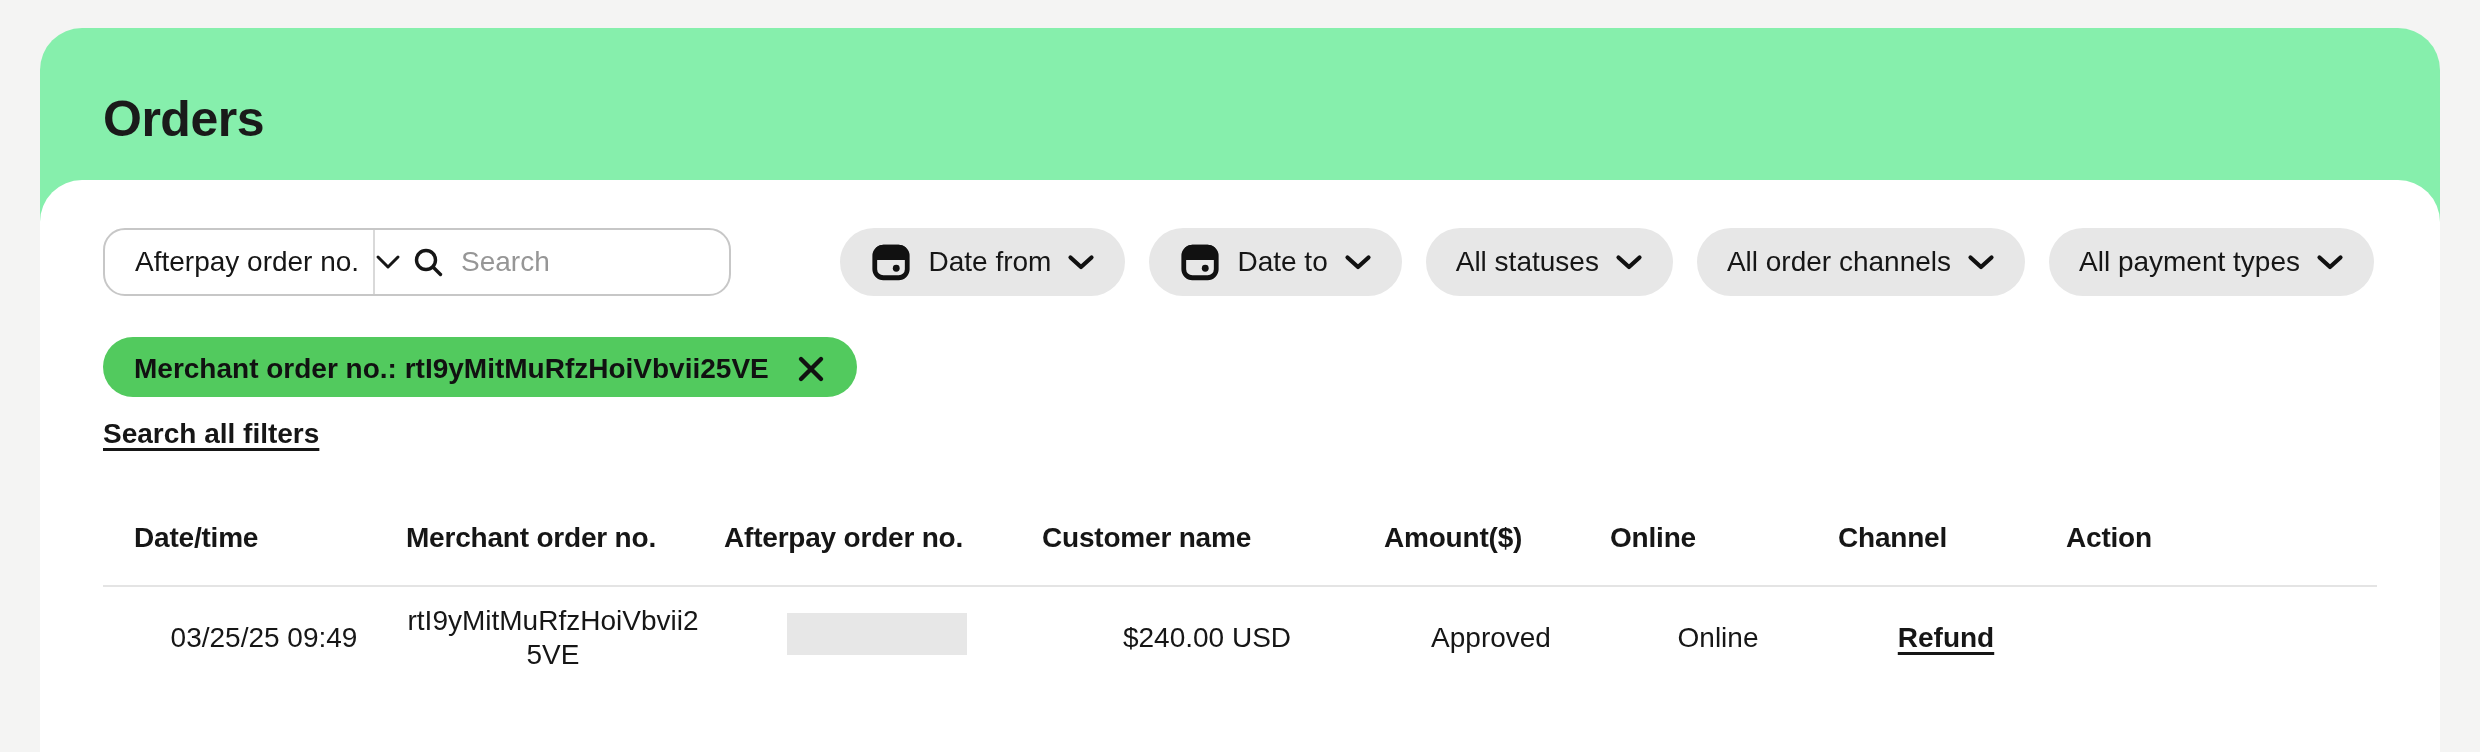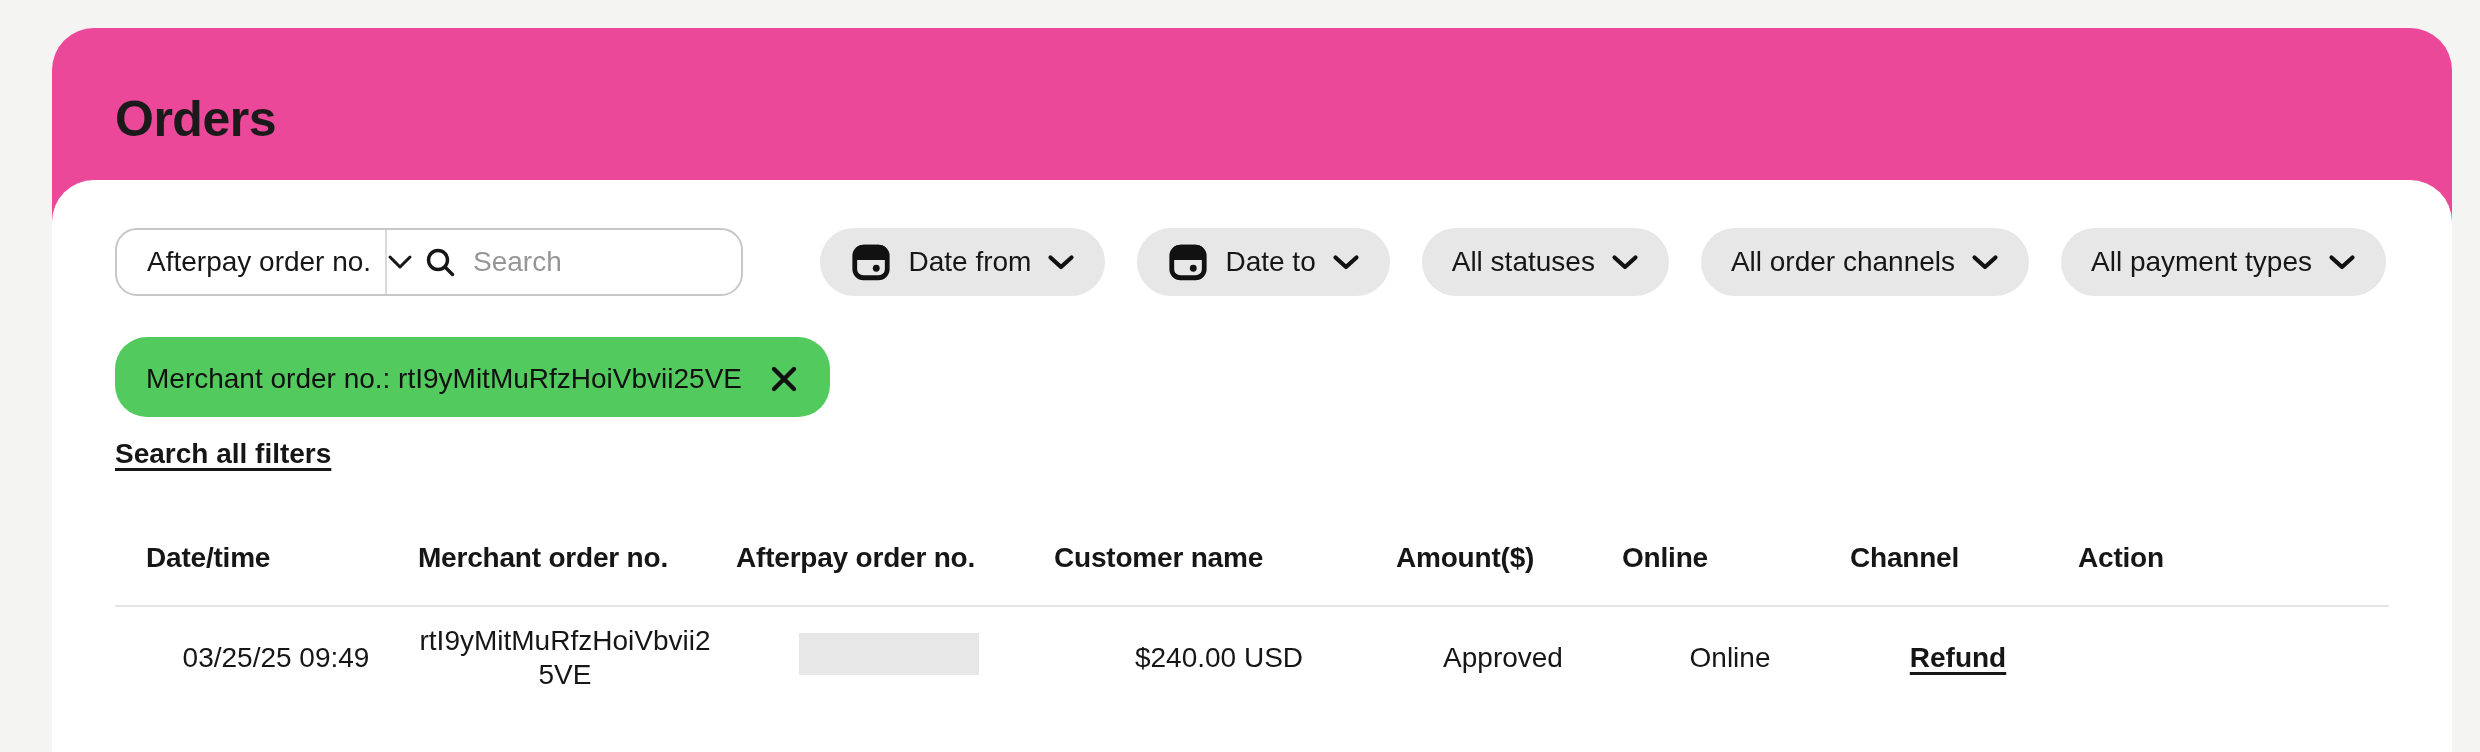"Orders" .card { background: #ec4899 -> #86efac; left: 52px -> 40px }
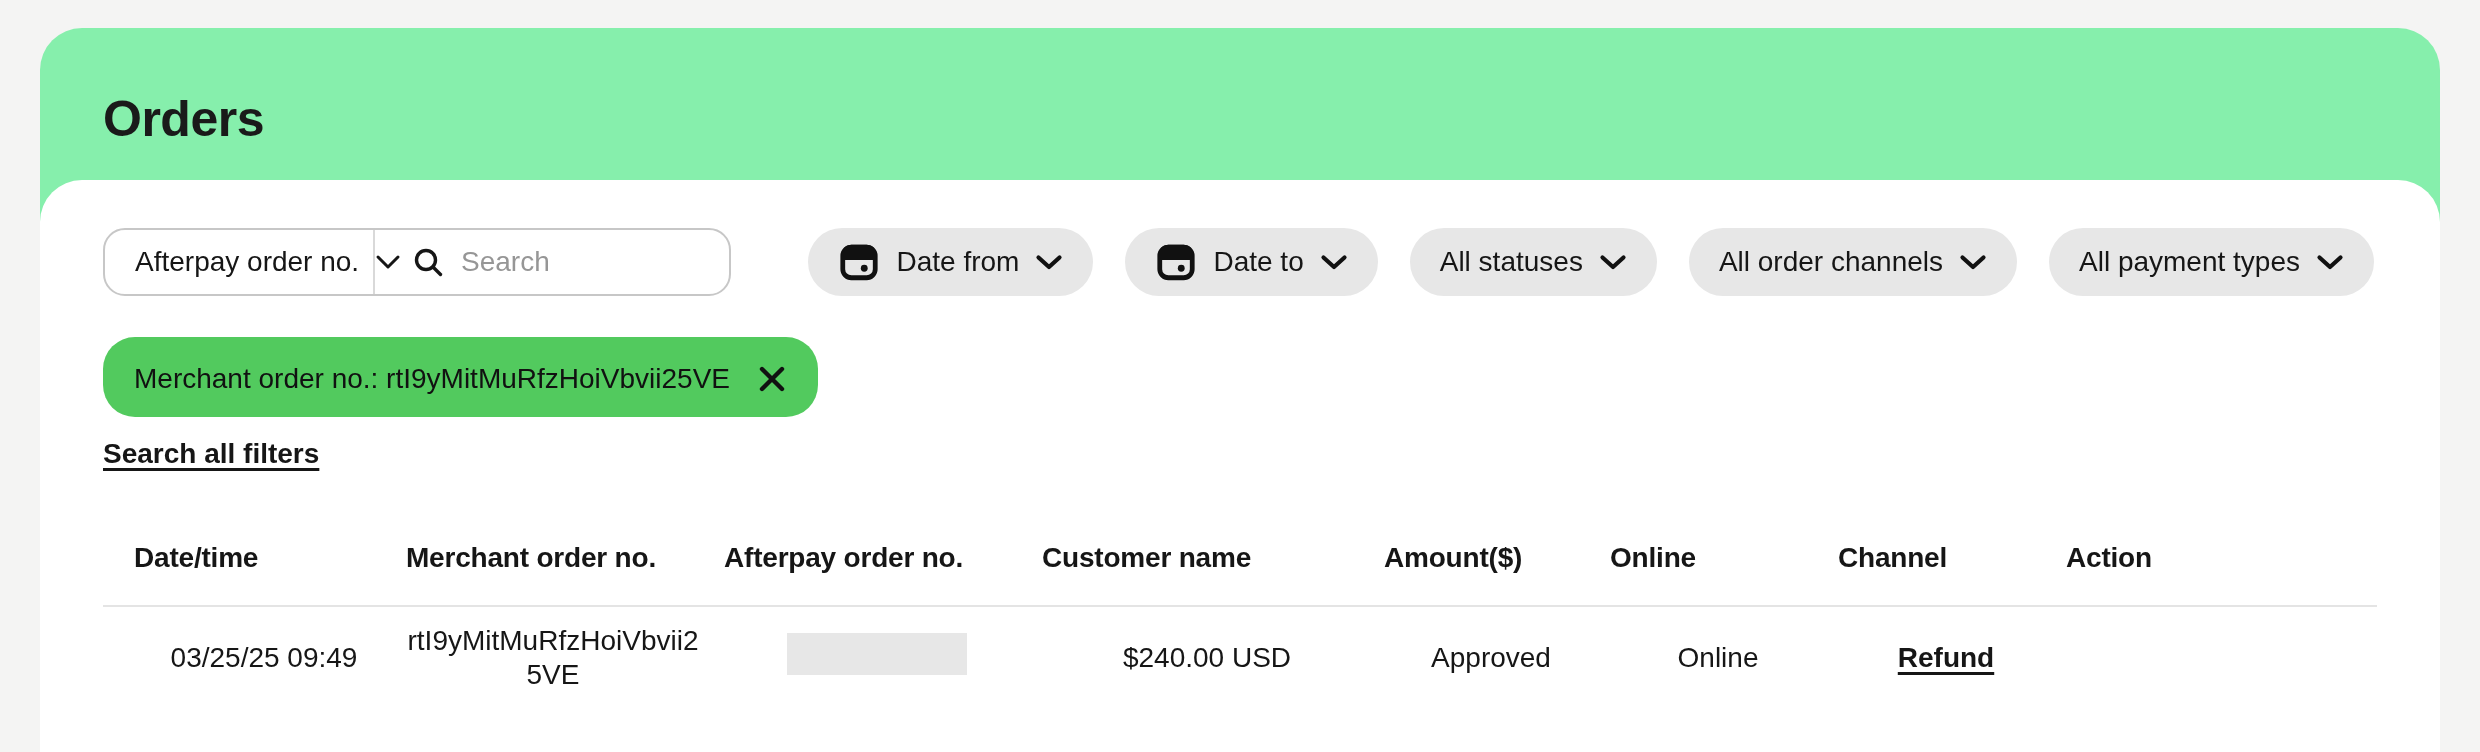"Date from" .pill-group { gap: 32px -> 24px }
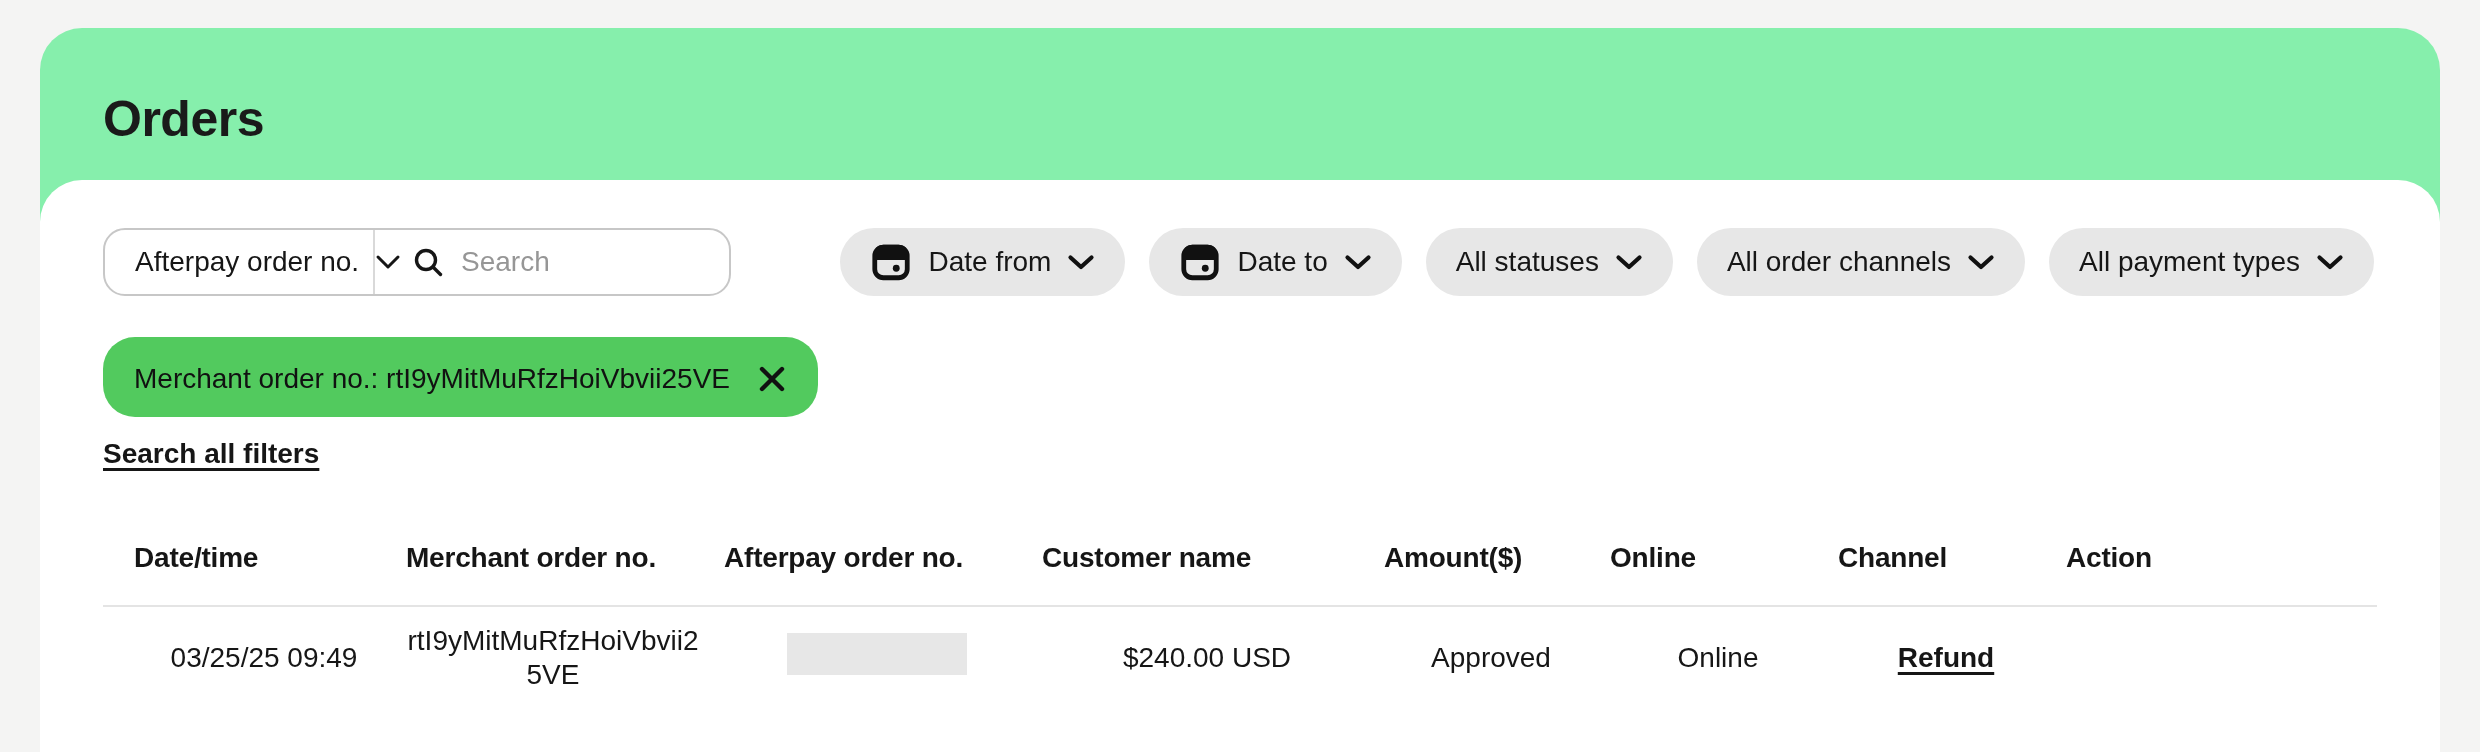"Merchant order no.:" .chip { font-weight: none -> bold; height: 80px -> 60px }
